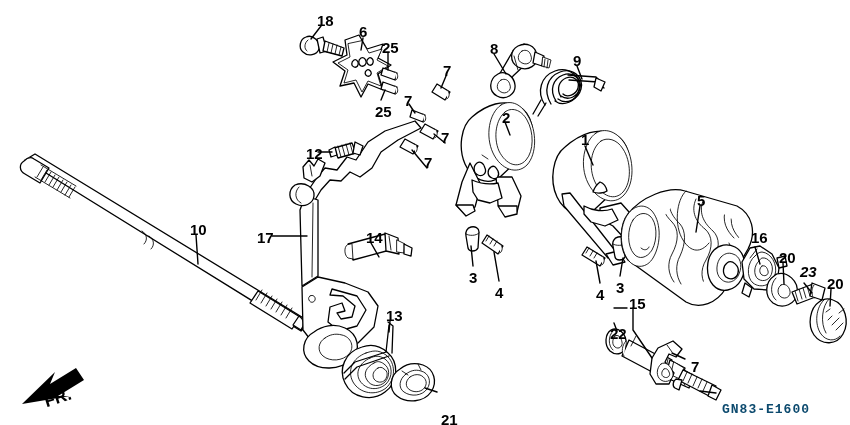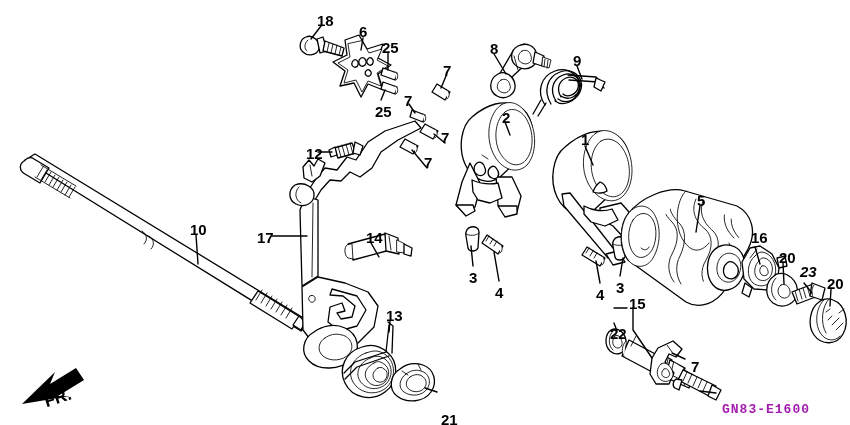"GN83-E1600" .diagram-code { color: #a21caf -> #0c4a6e }
